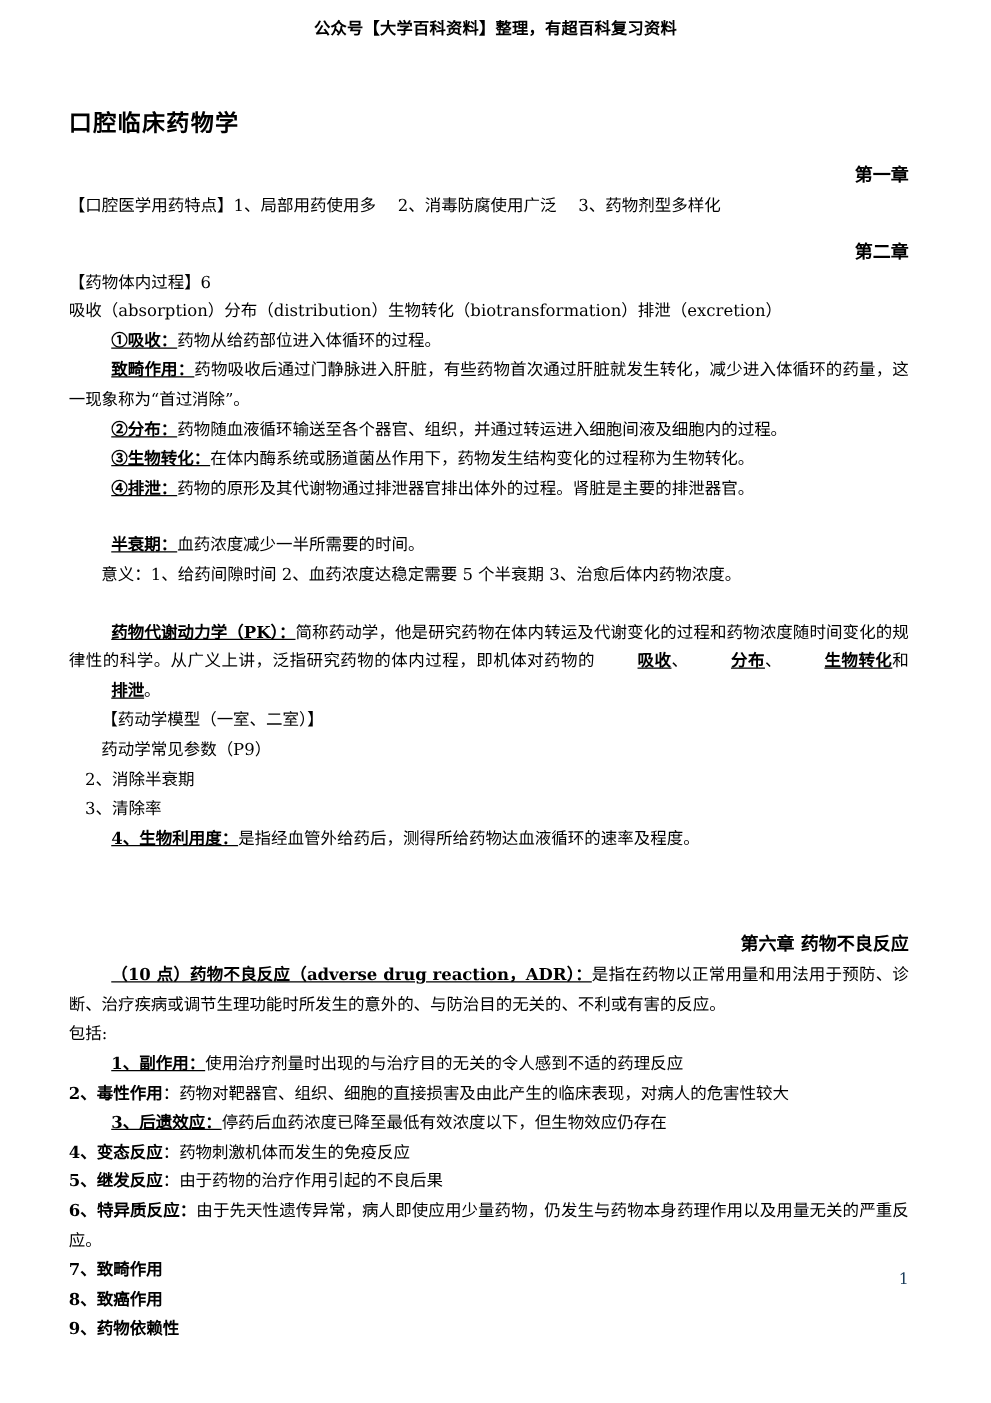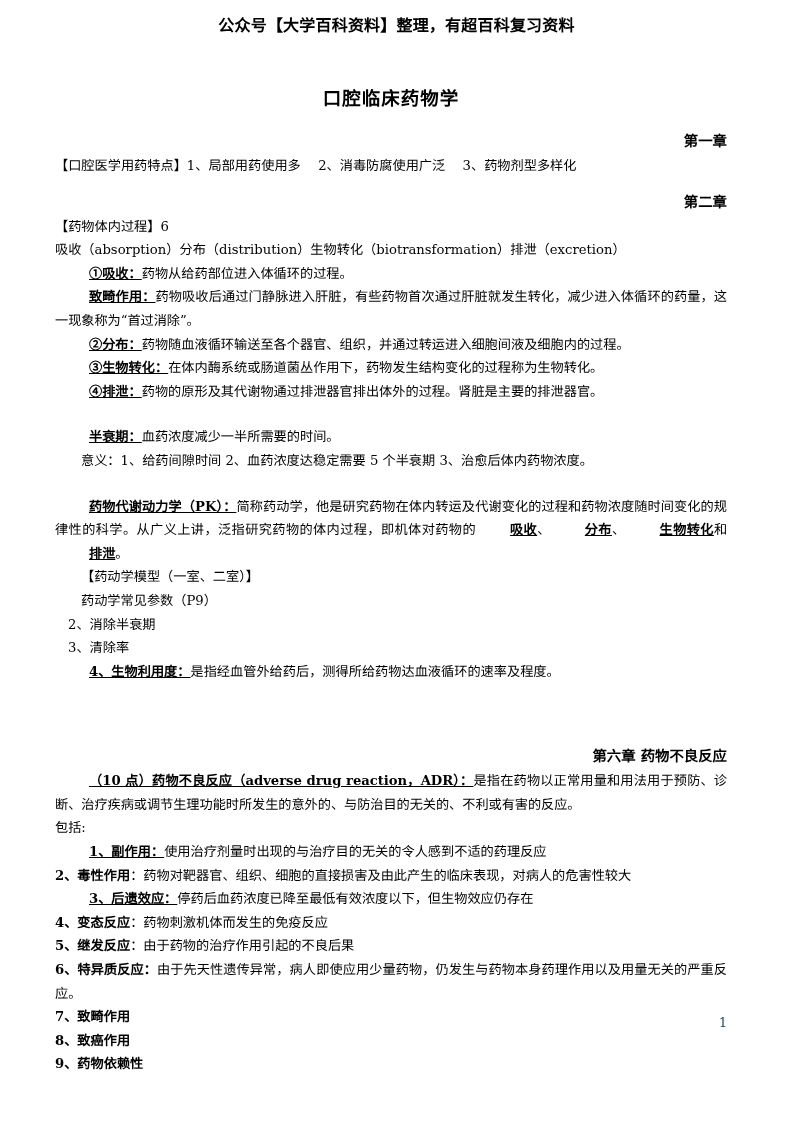"公众号【大学百科资料】整理，有超百科复习资料" .page-header { font-size: 16px -> 13px }
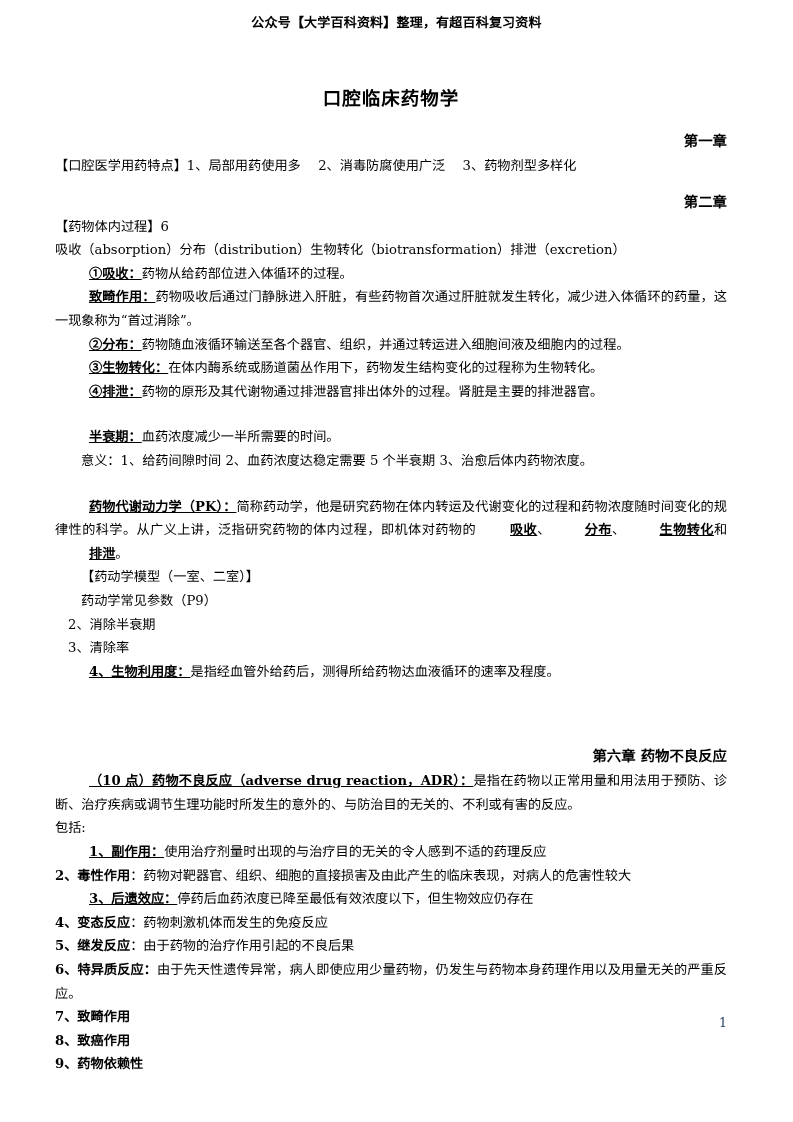"口腔临床药物学" .doc-title { text-align: center -> left }
